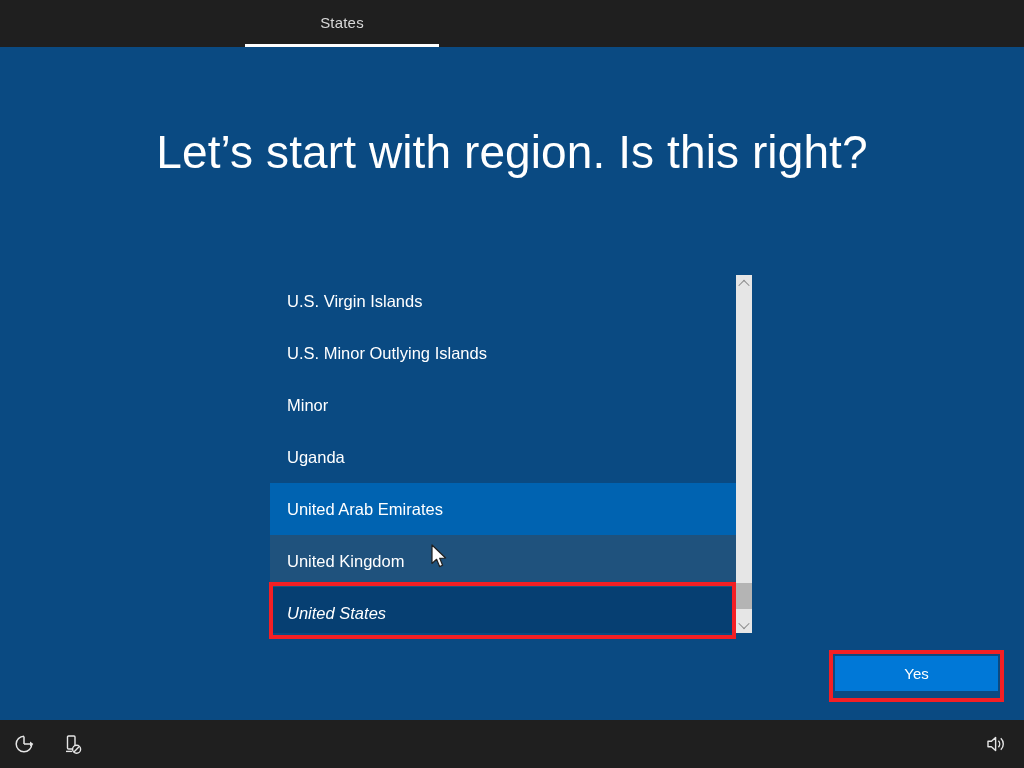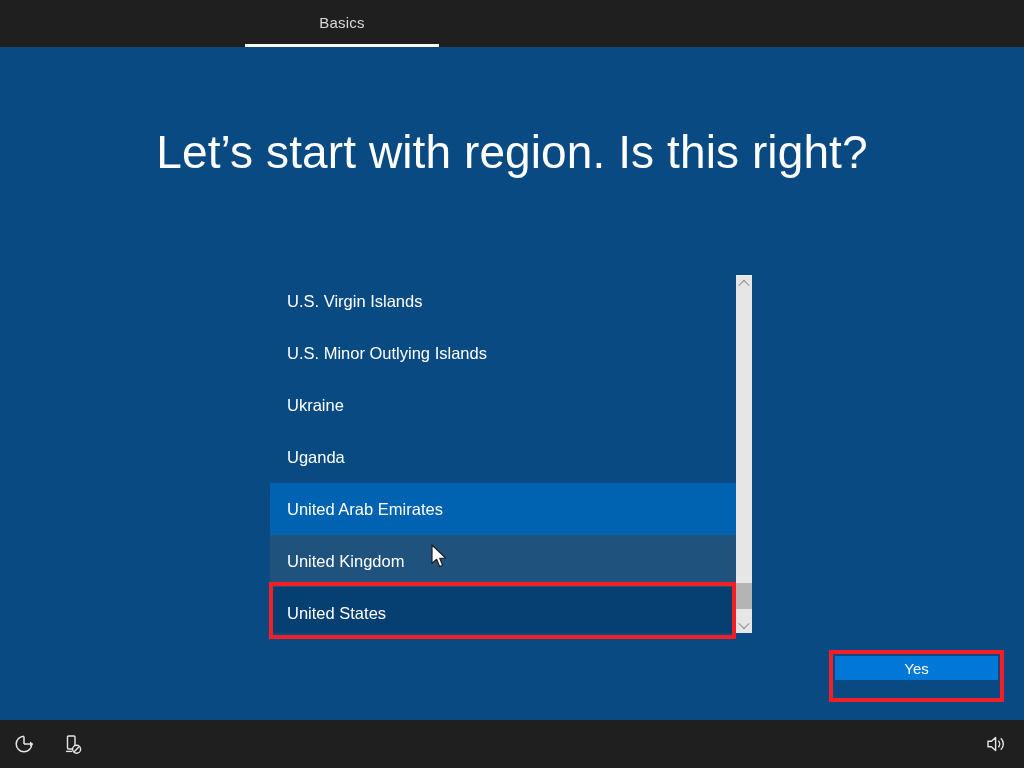"Basics" span { text: Basics -> States }
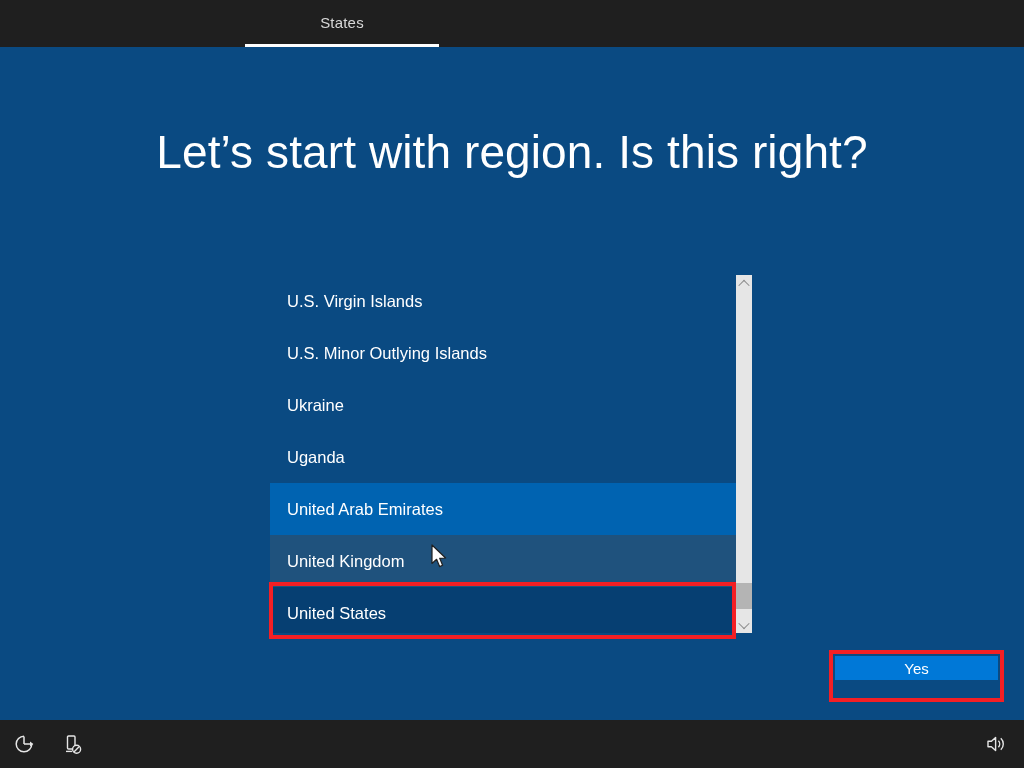"Ukraine" span { text: Ukraine -> Minor }
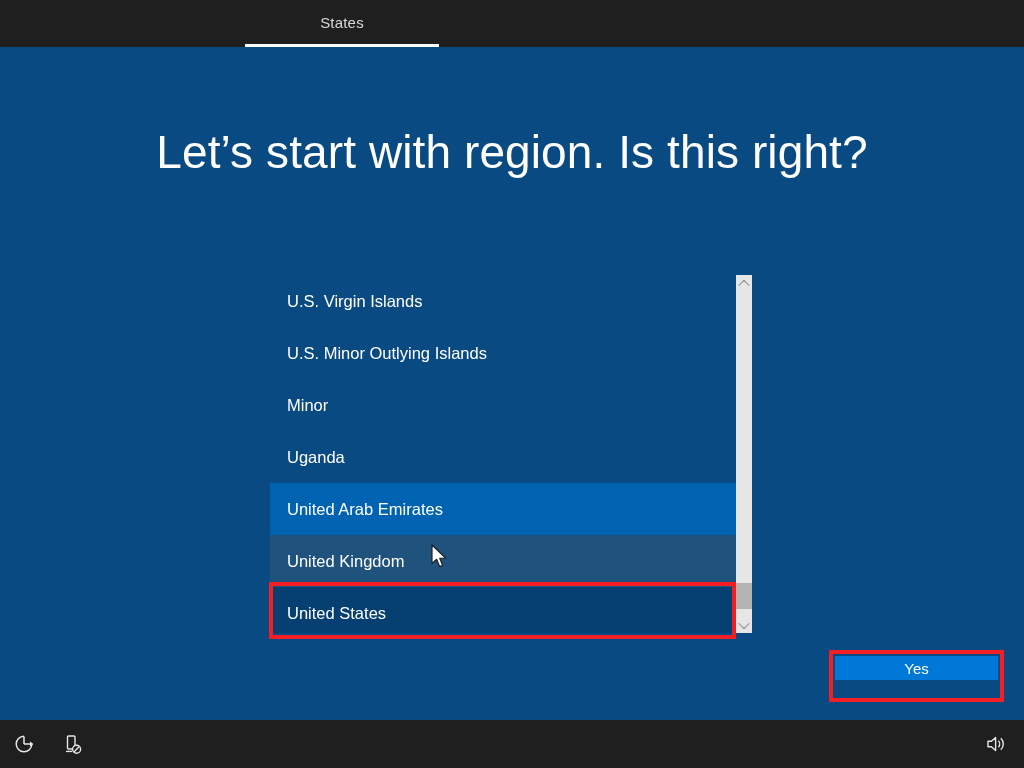"United States" .region-row.state-focus { font-style: none -> italic }
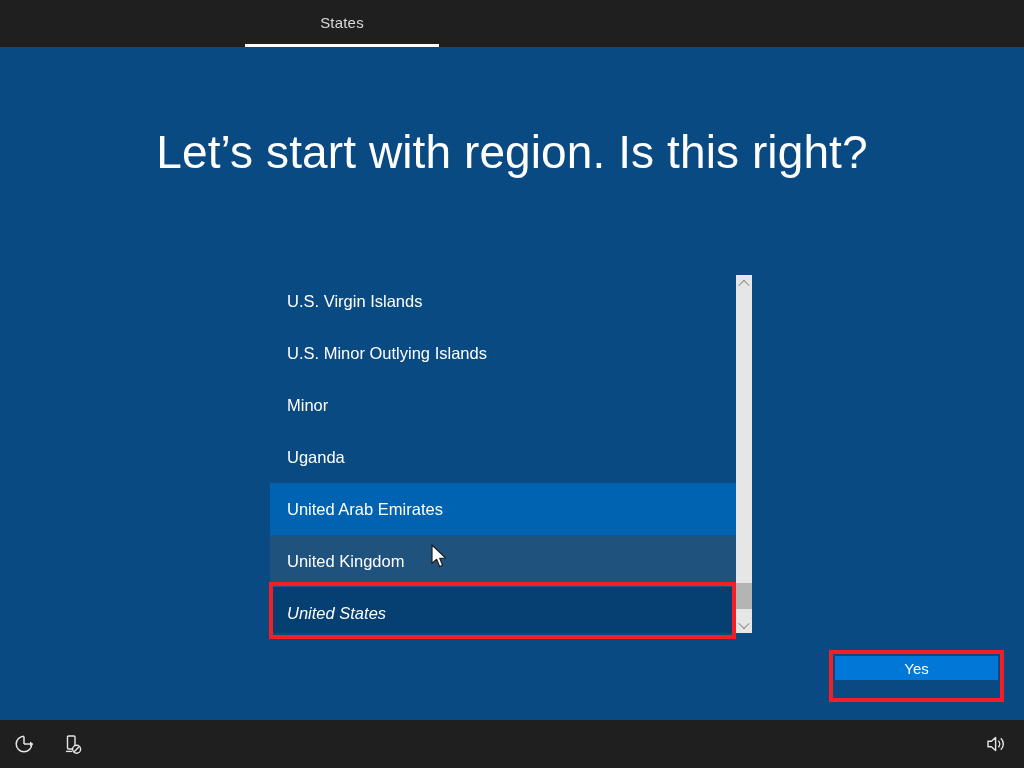"Yes" #yes-button { height: 24px -> 35px }
